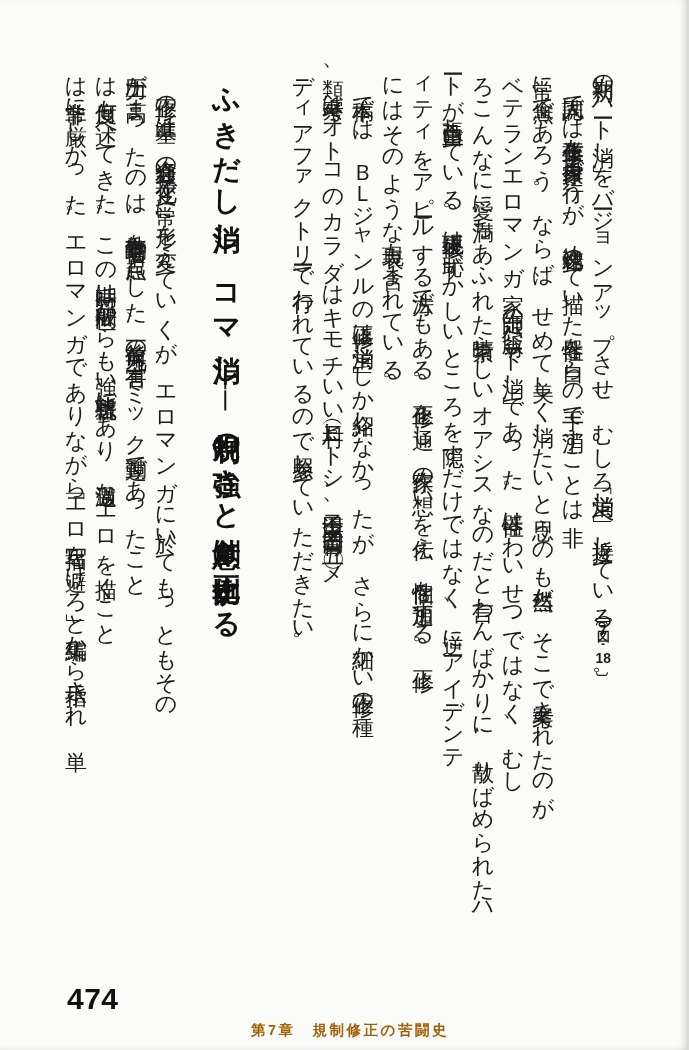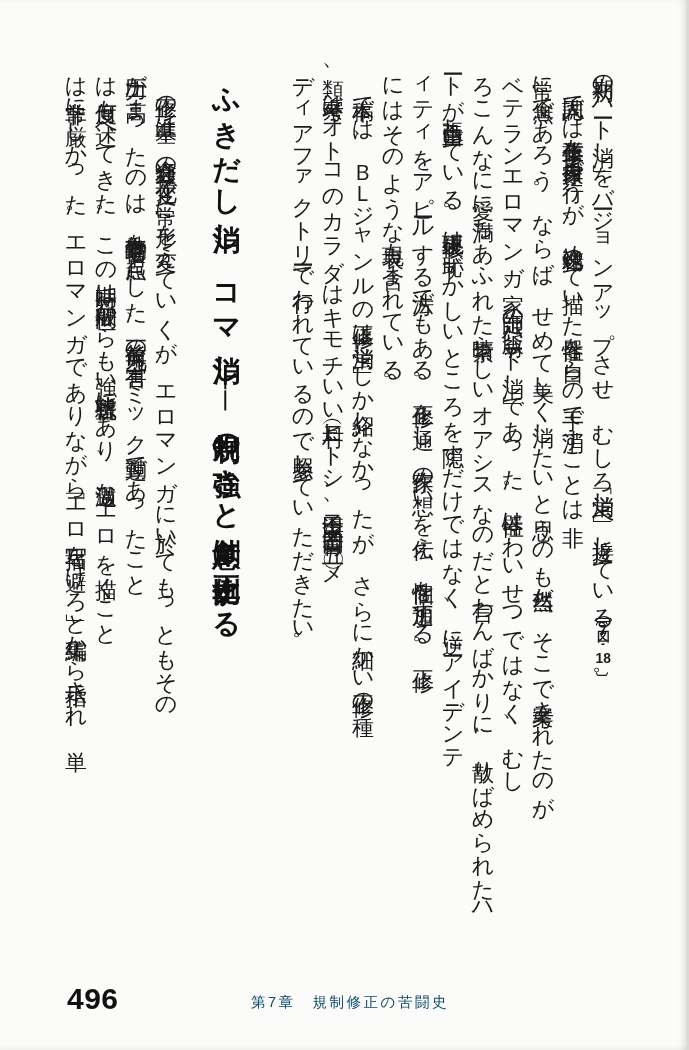"496" div.pagenum { text: 496 -> 474 }
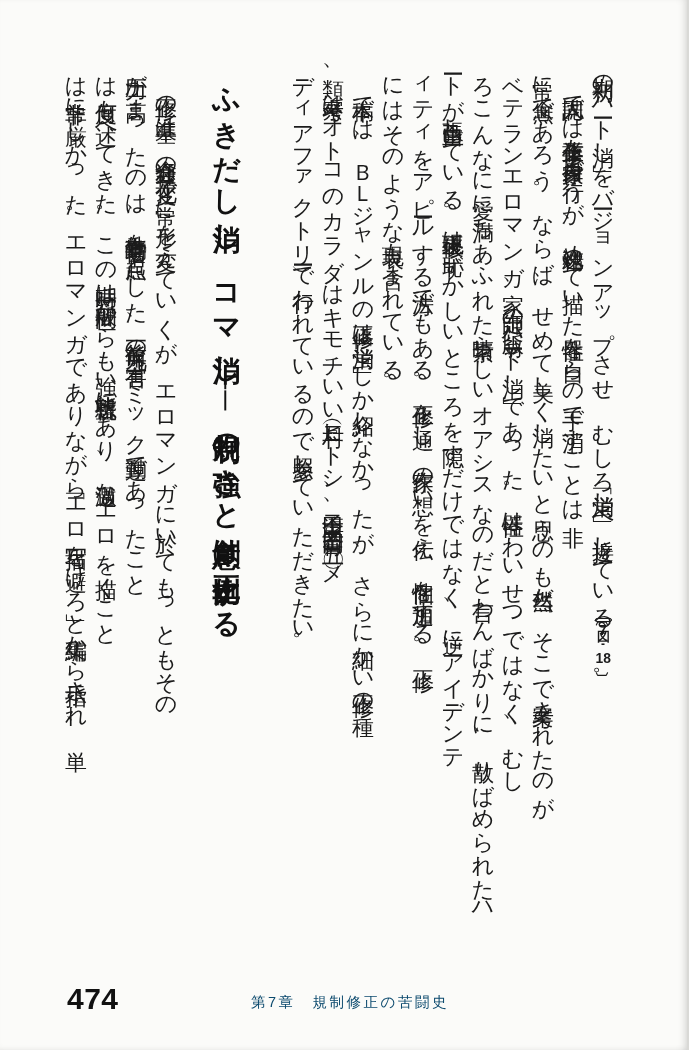"第7章 規制修正の苦闘史" .chapter { color: #0c4a6e -> #a16207; font-weight: 400 -> 700; top: 993px -> 1021px }
